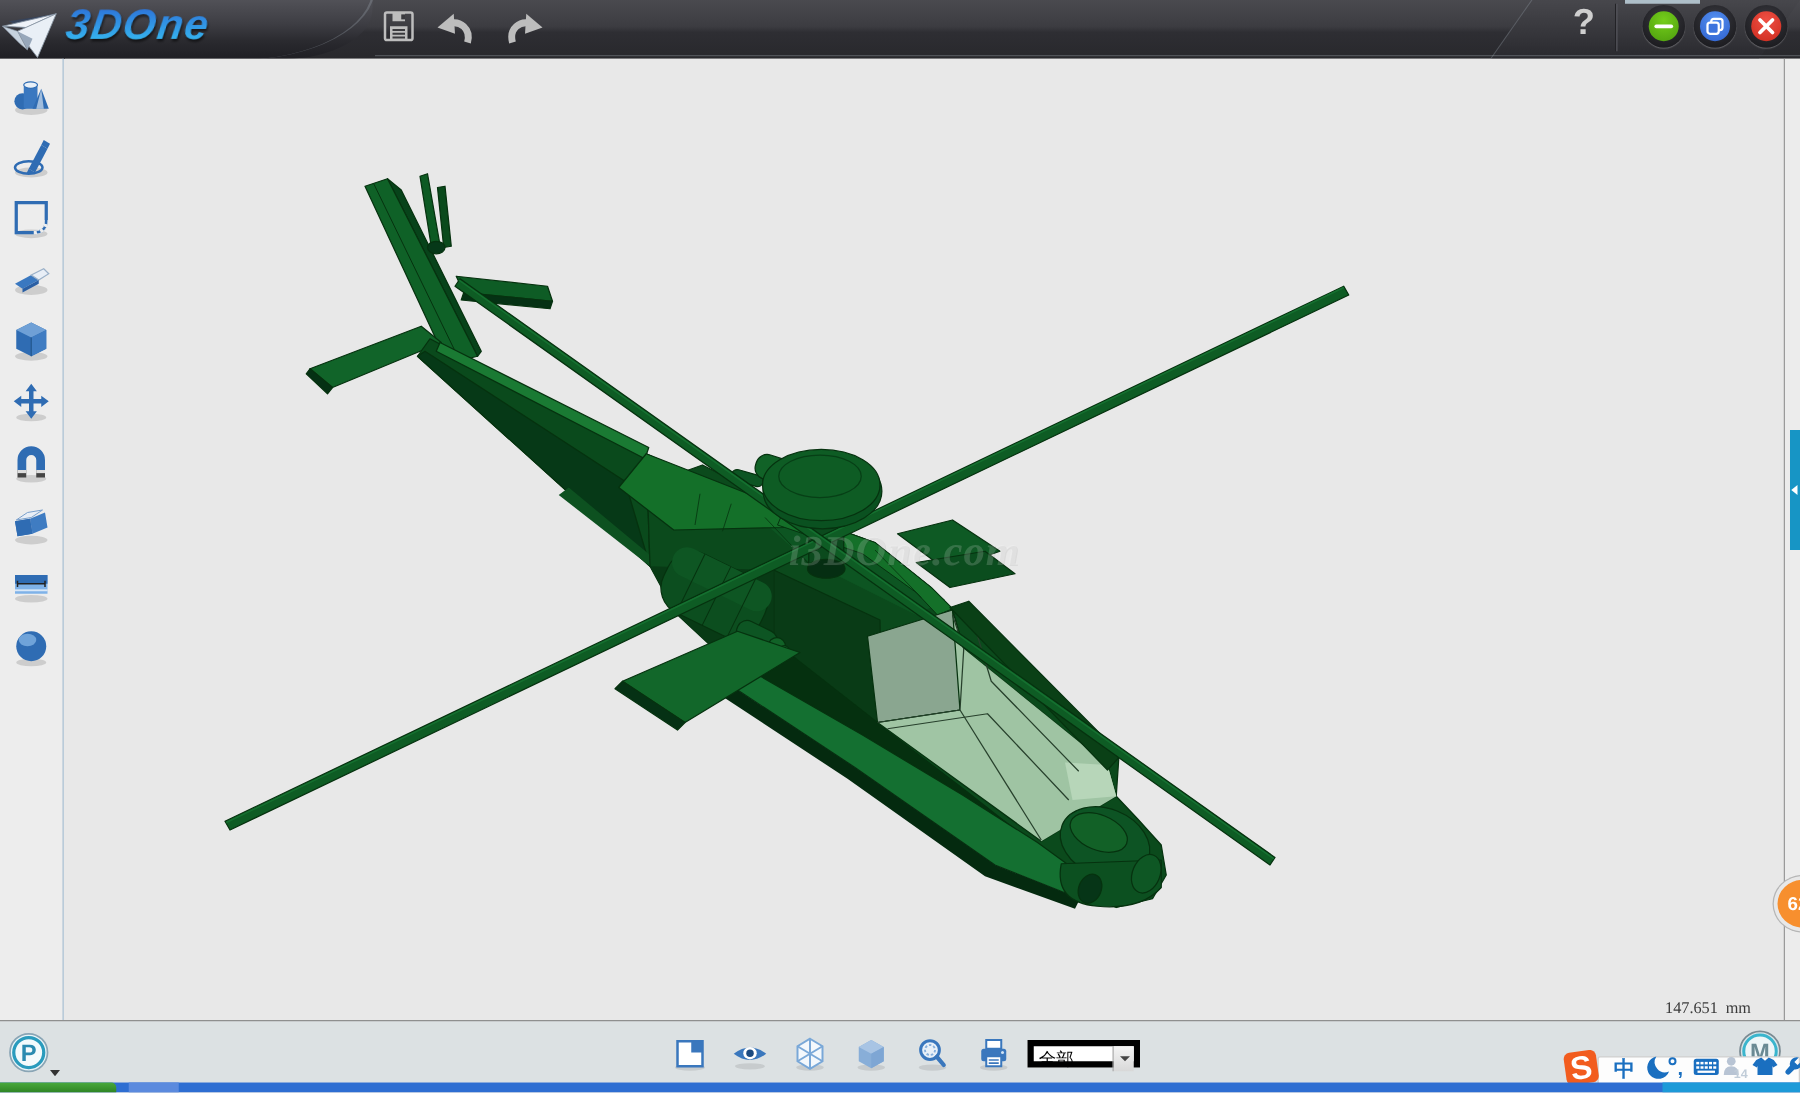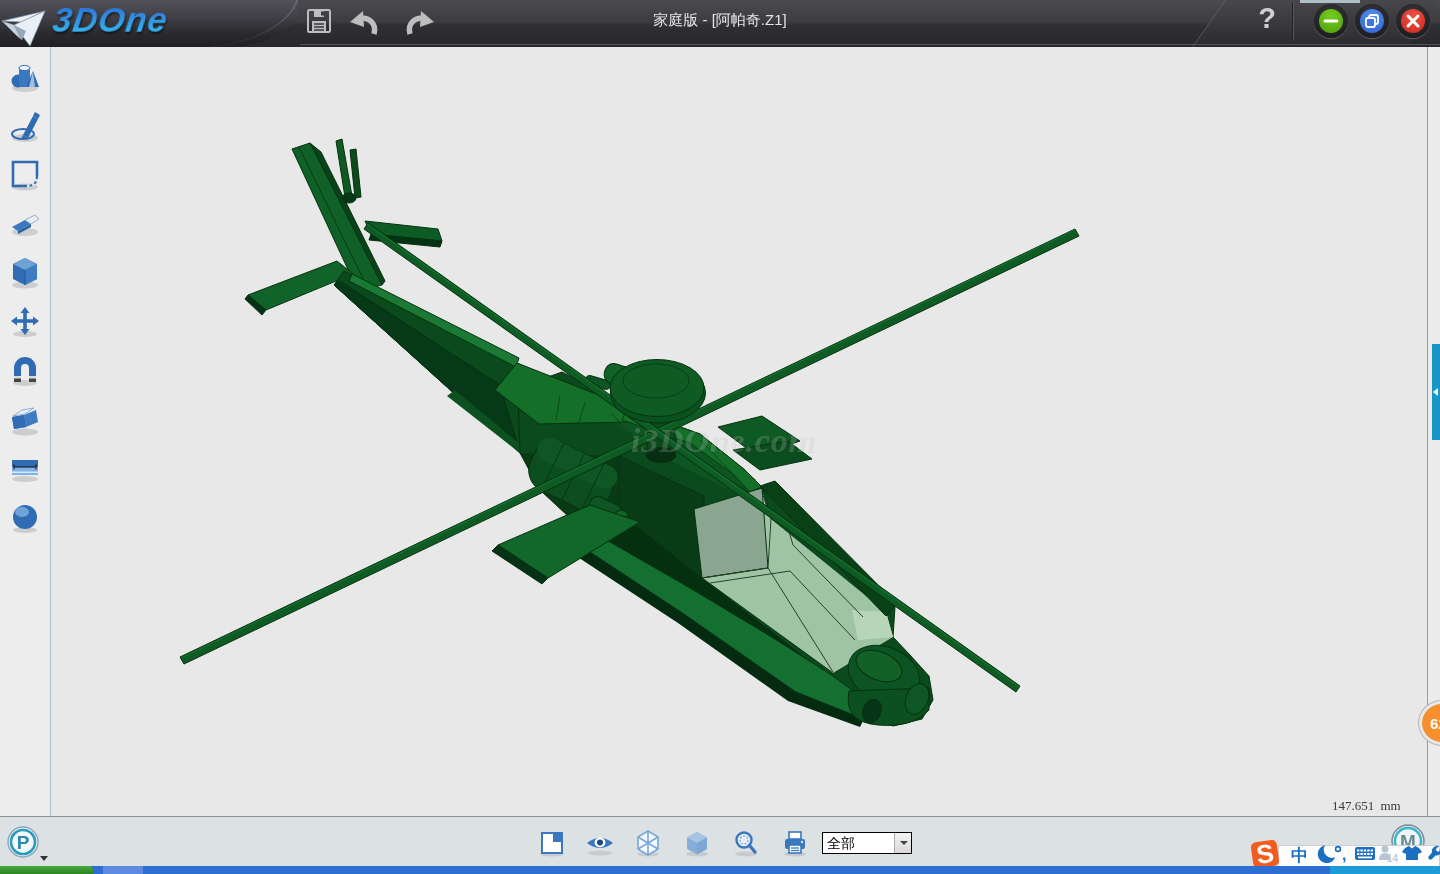"家庭版 - [阿帕奇.Z1]" div { html: <div>家庭版 - [阿帕奇.Z1]</div> -> none }
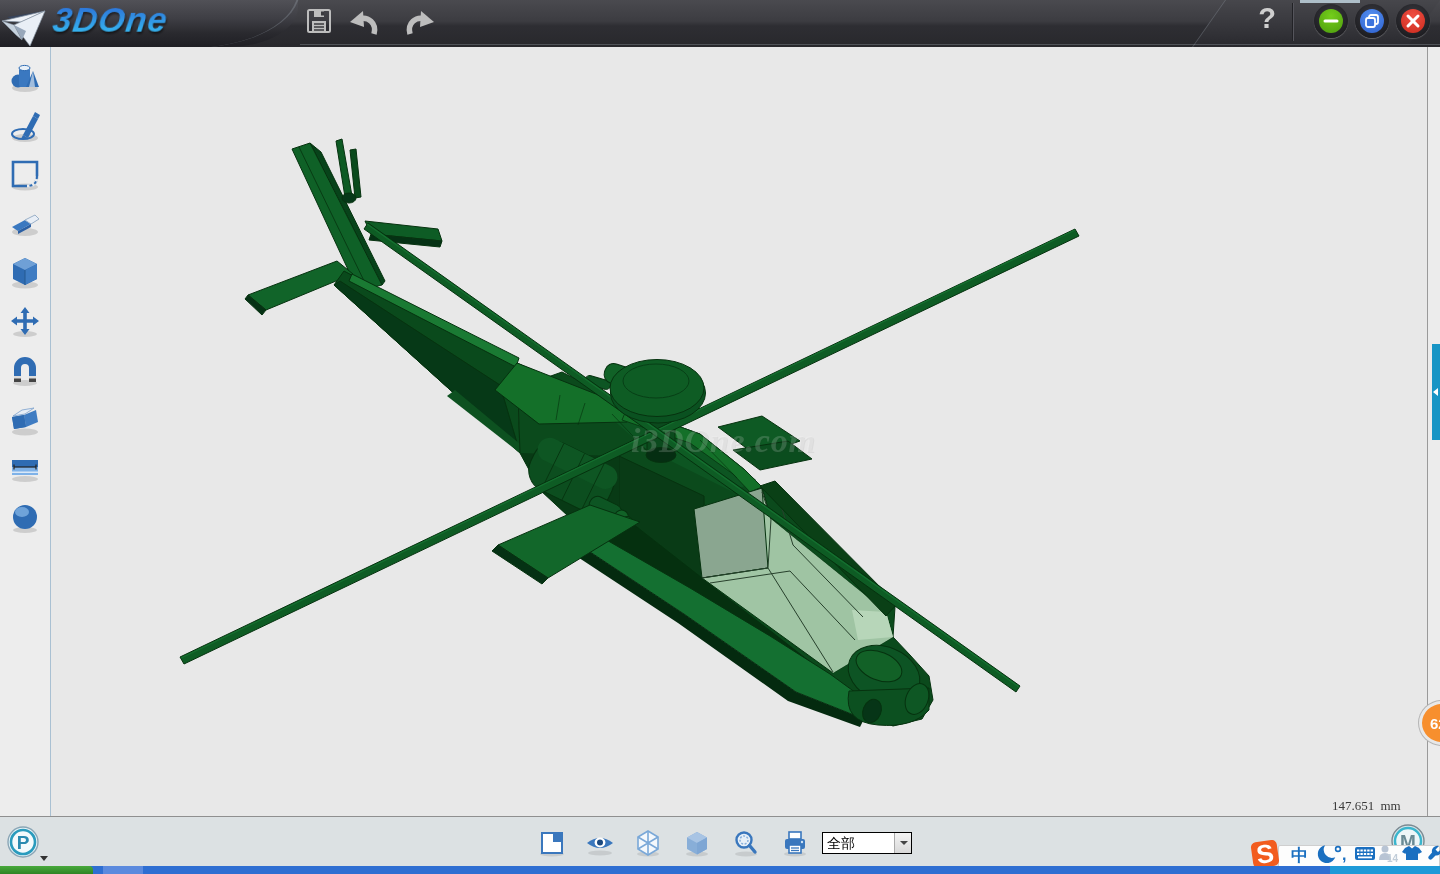"全部" #dropdown { border: 1px solid #000000 -> 5px solid #000000 }
